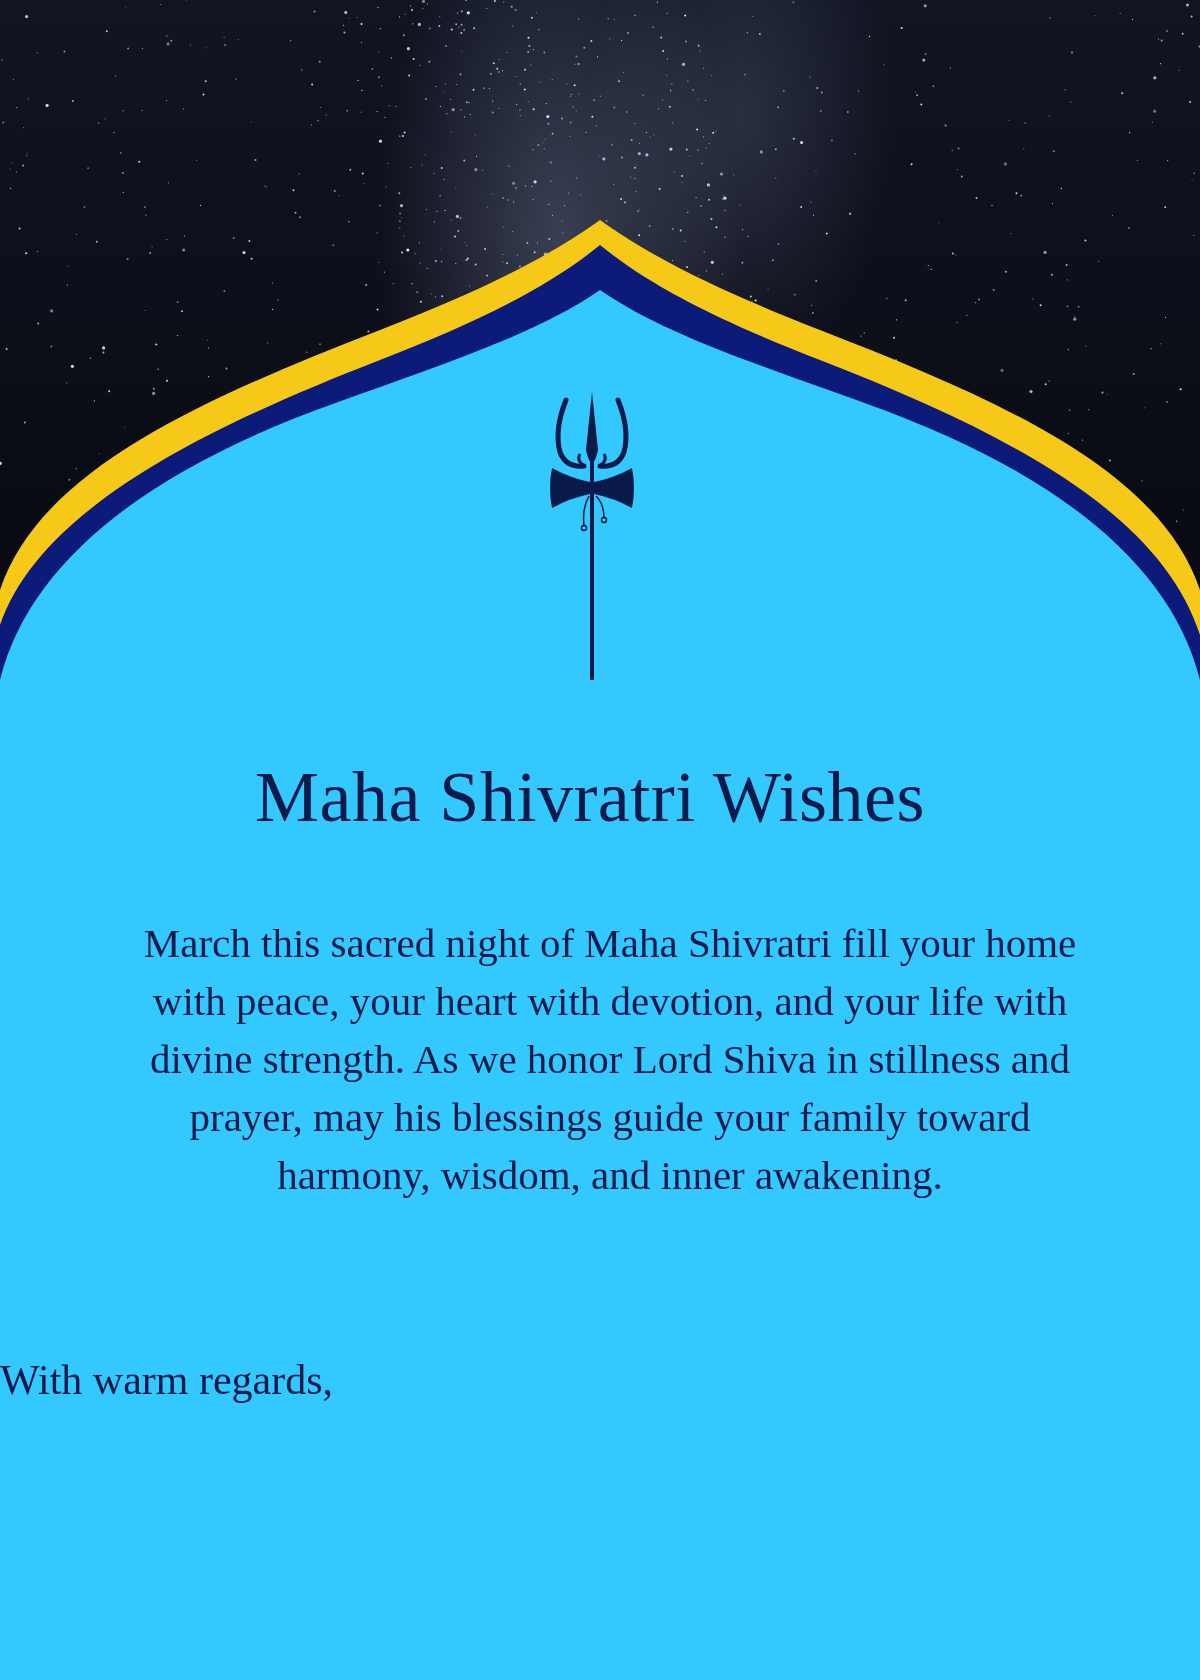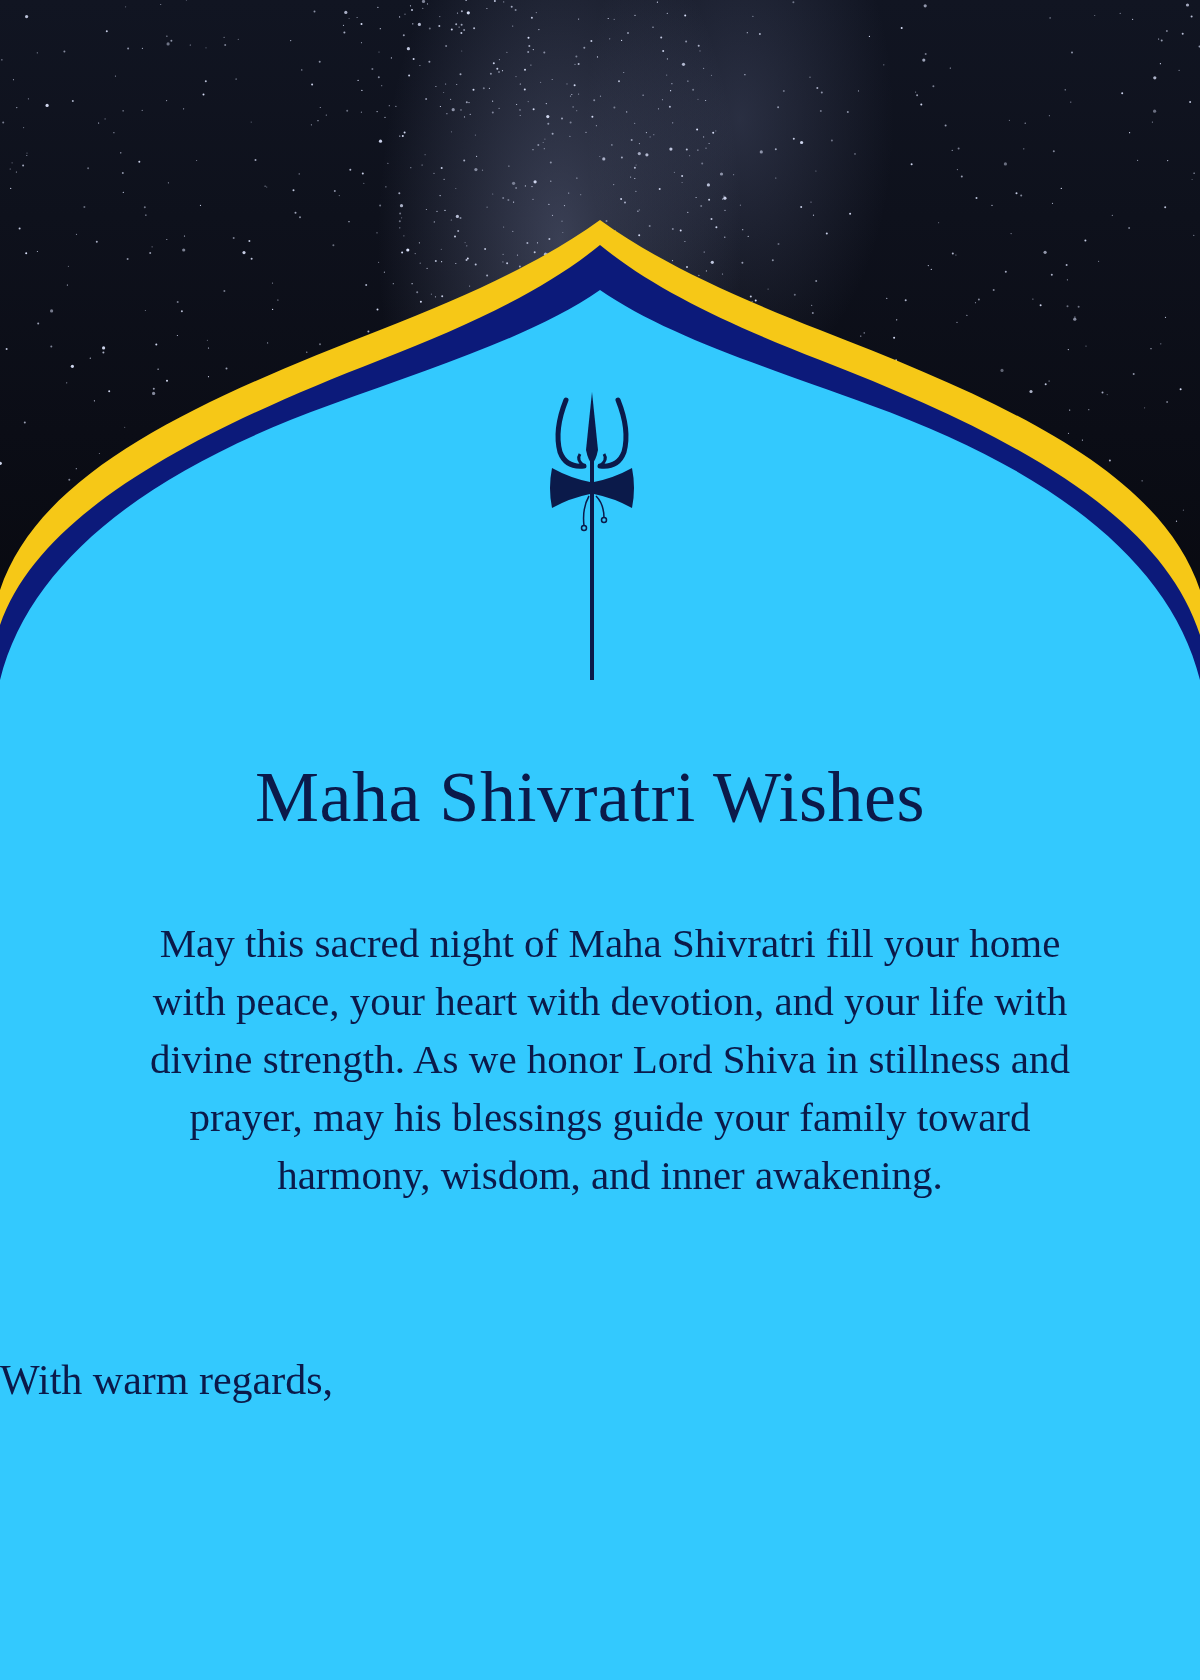"May this sacred night of" div.body { text: May -> March }
